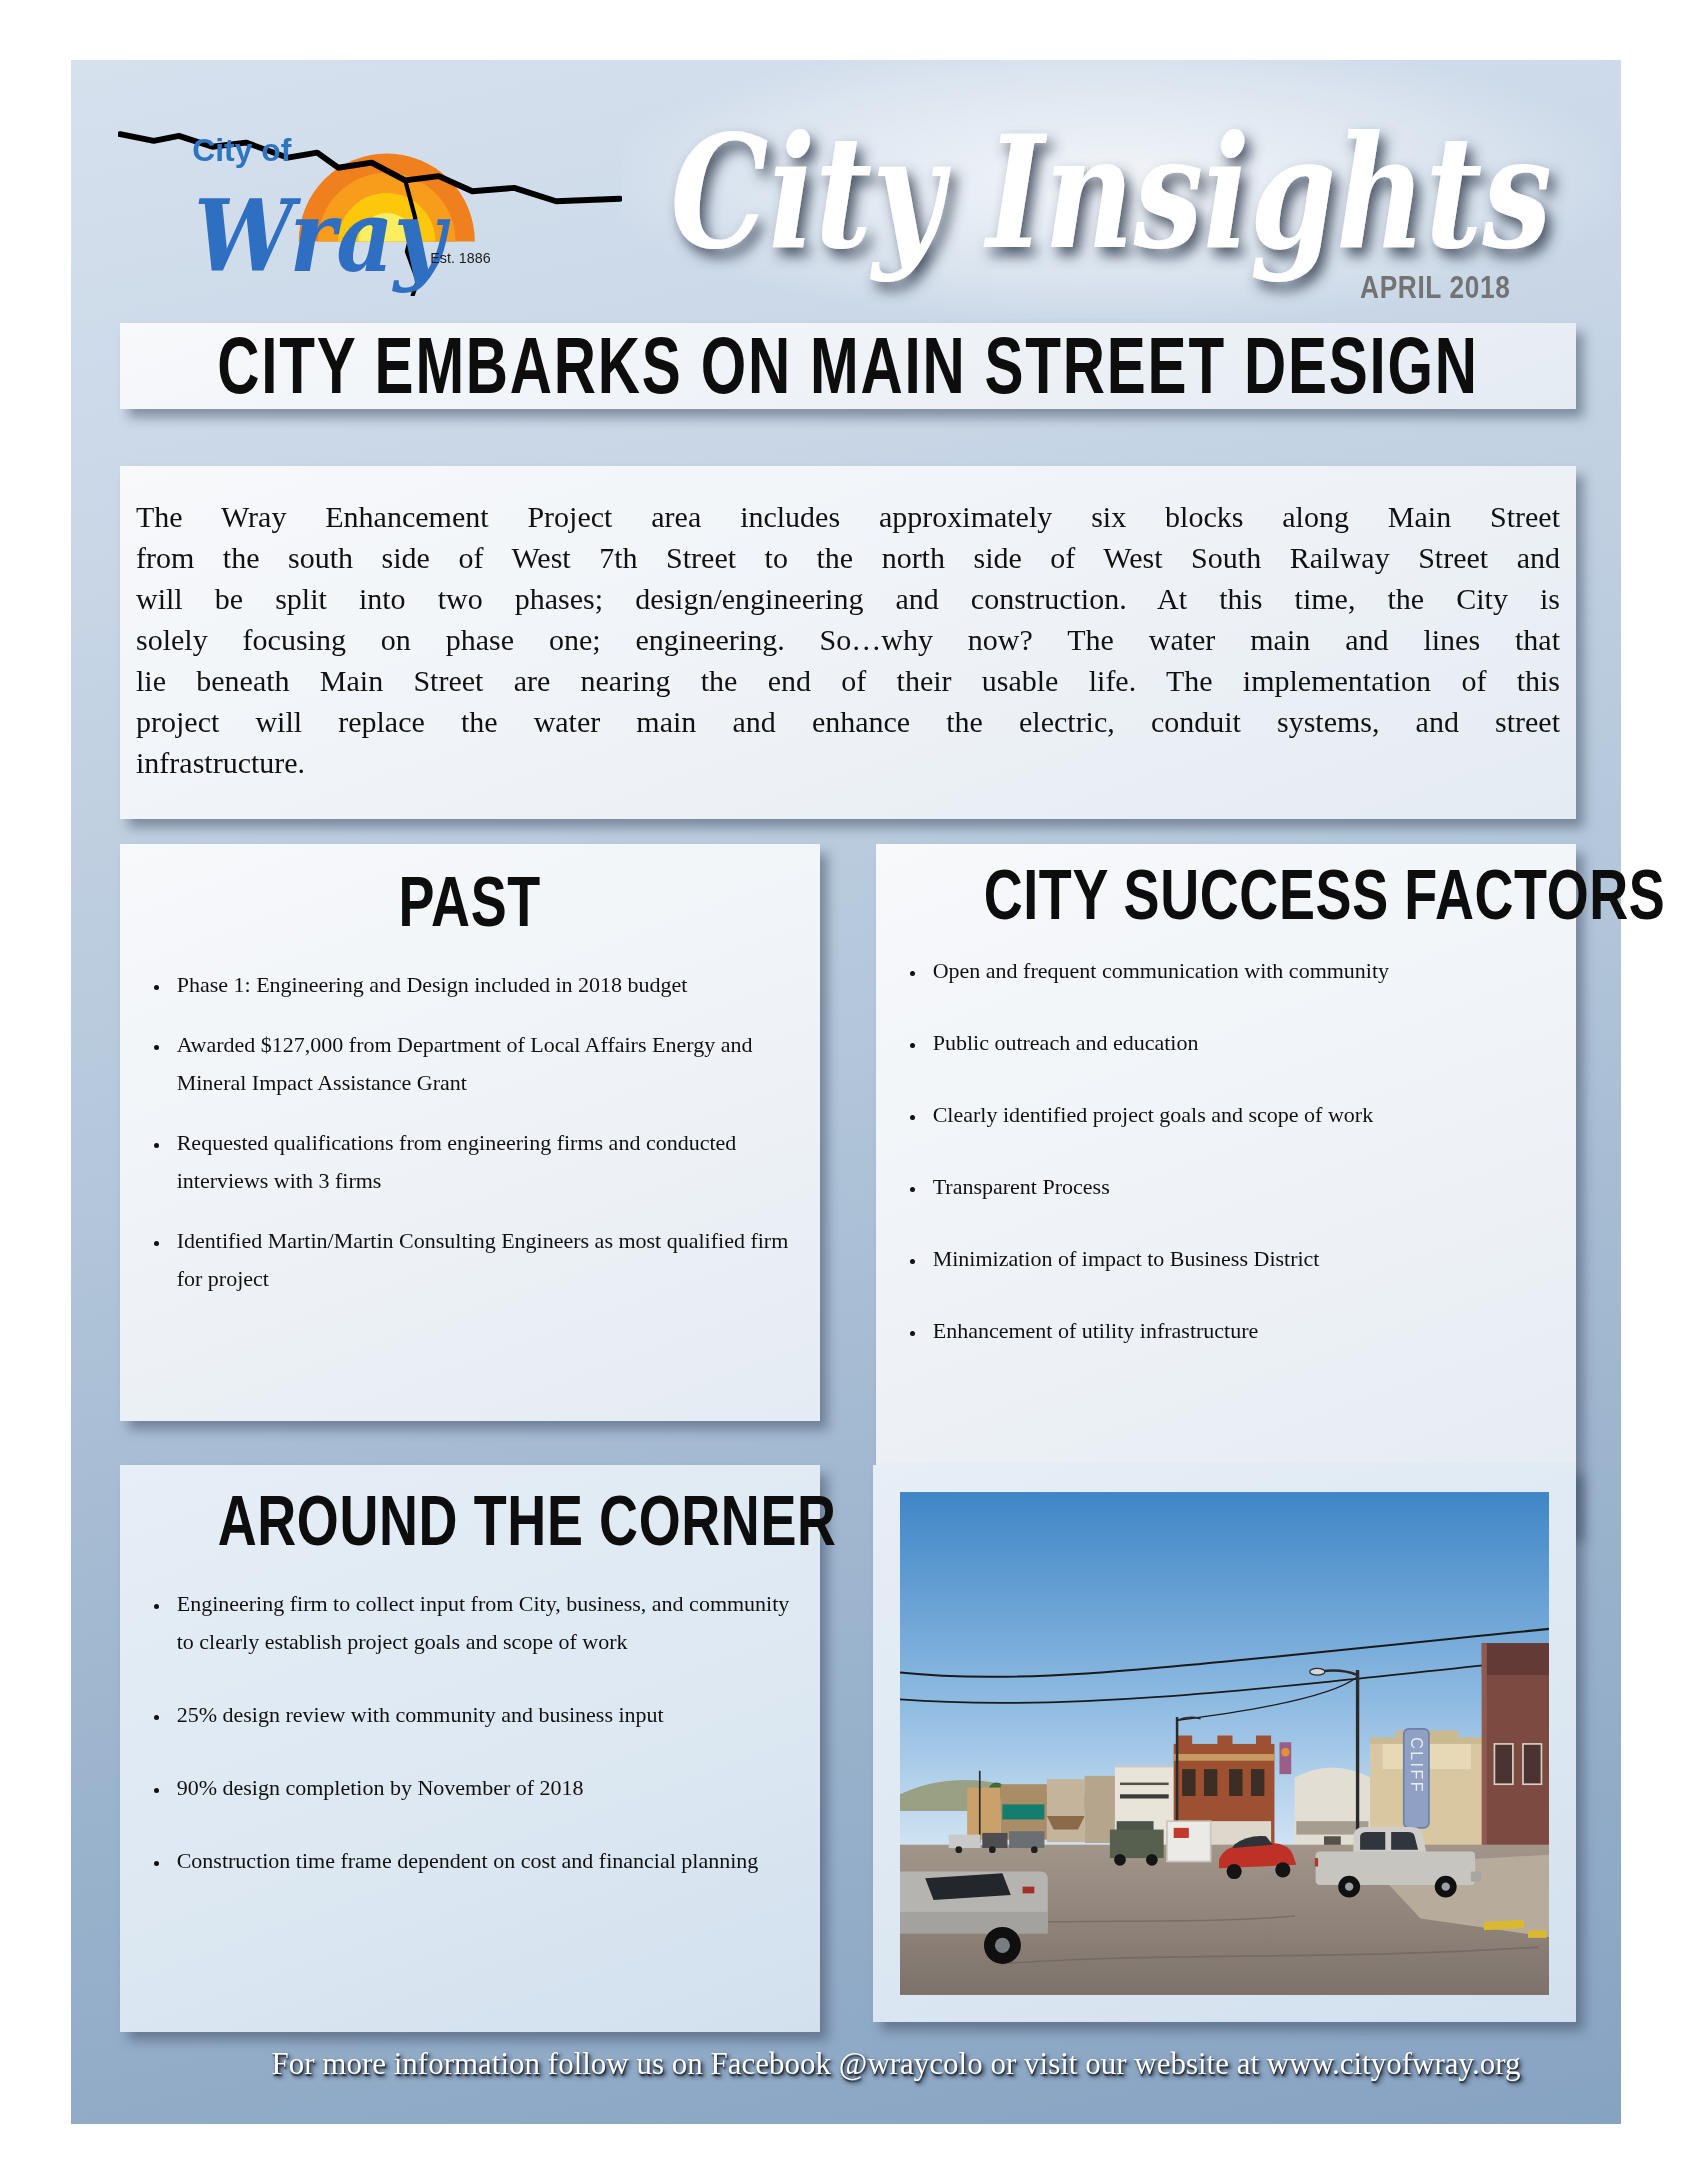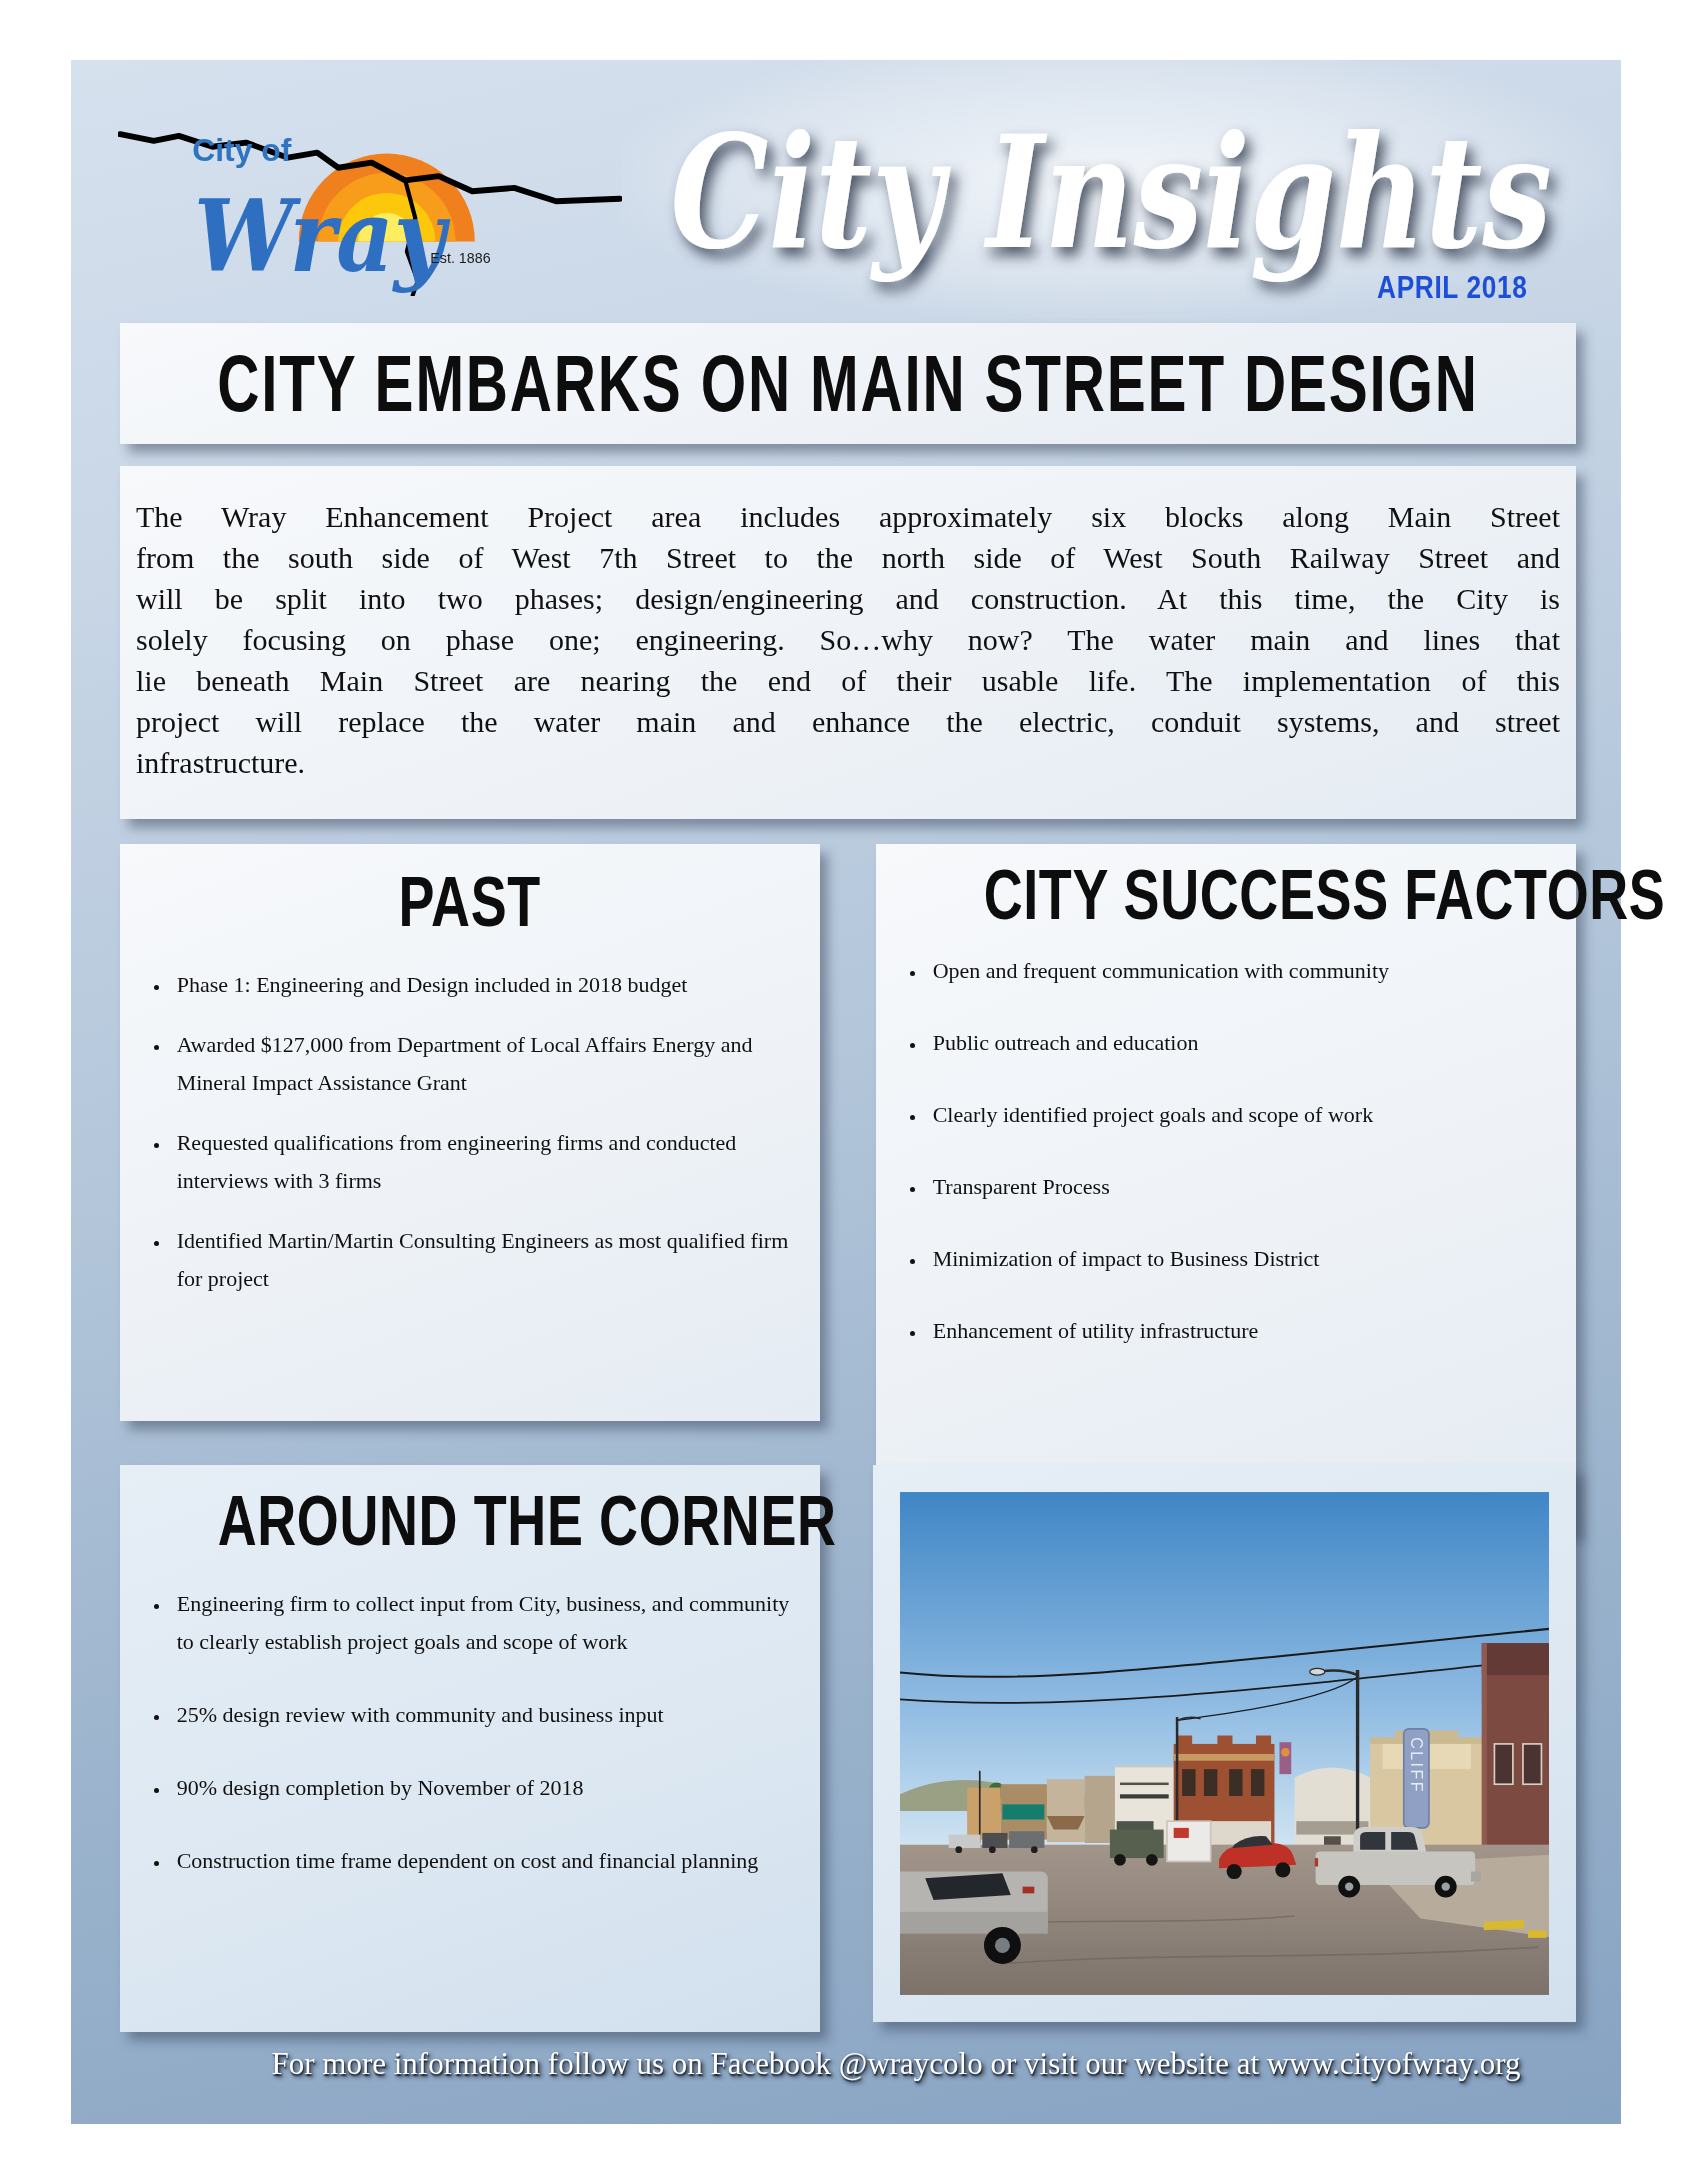"APRIL 2018" .issue-date { color: #1d4ed8 -> #737373; left: 1292px -> 1327px; text-align: right -> none }
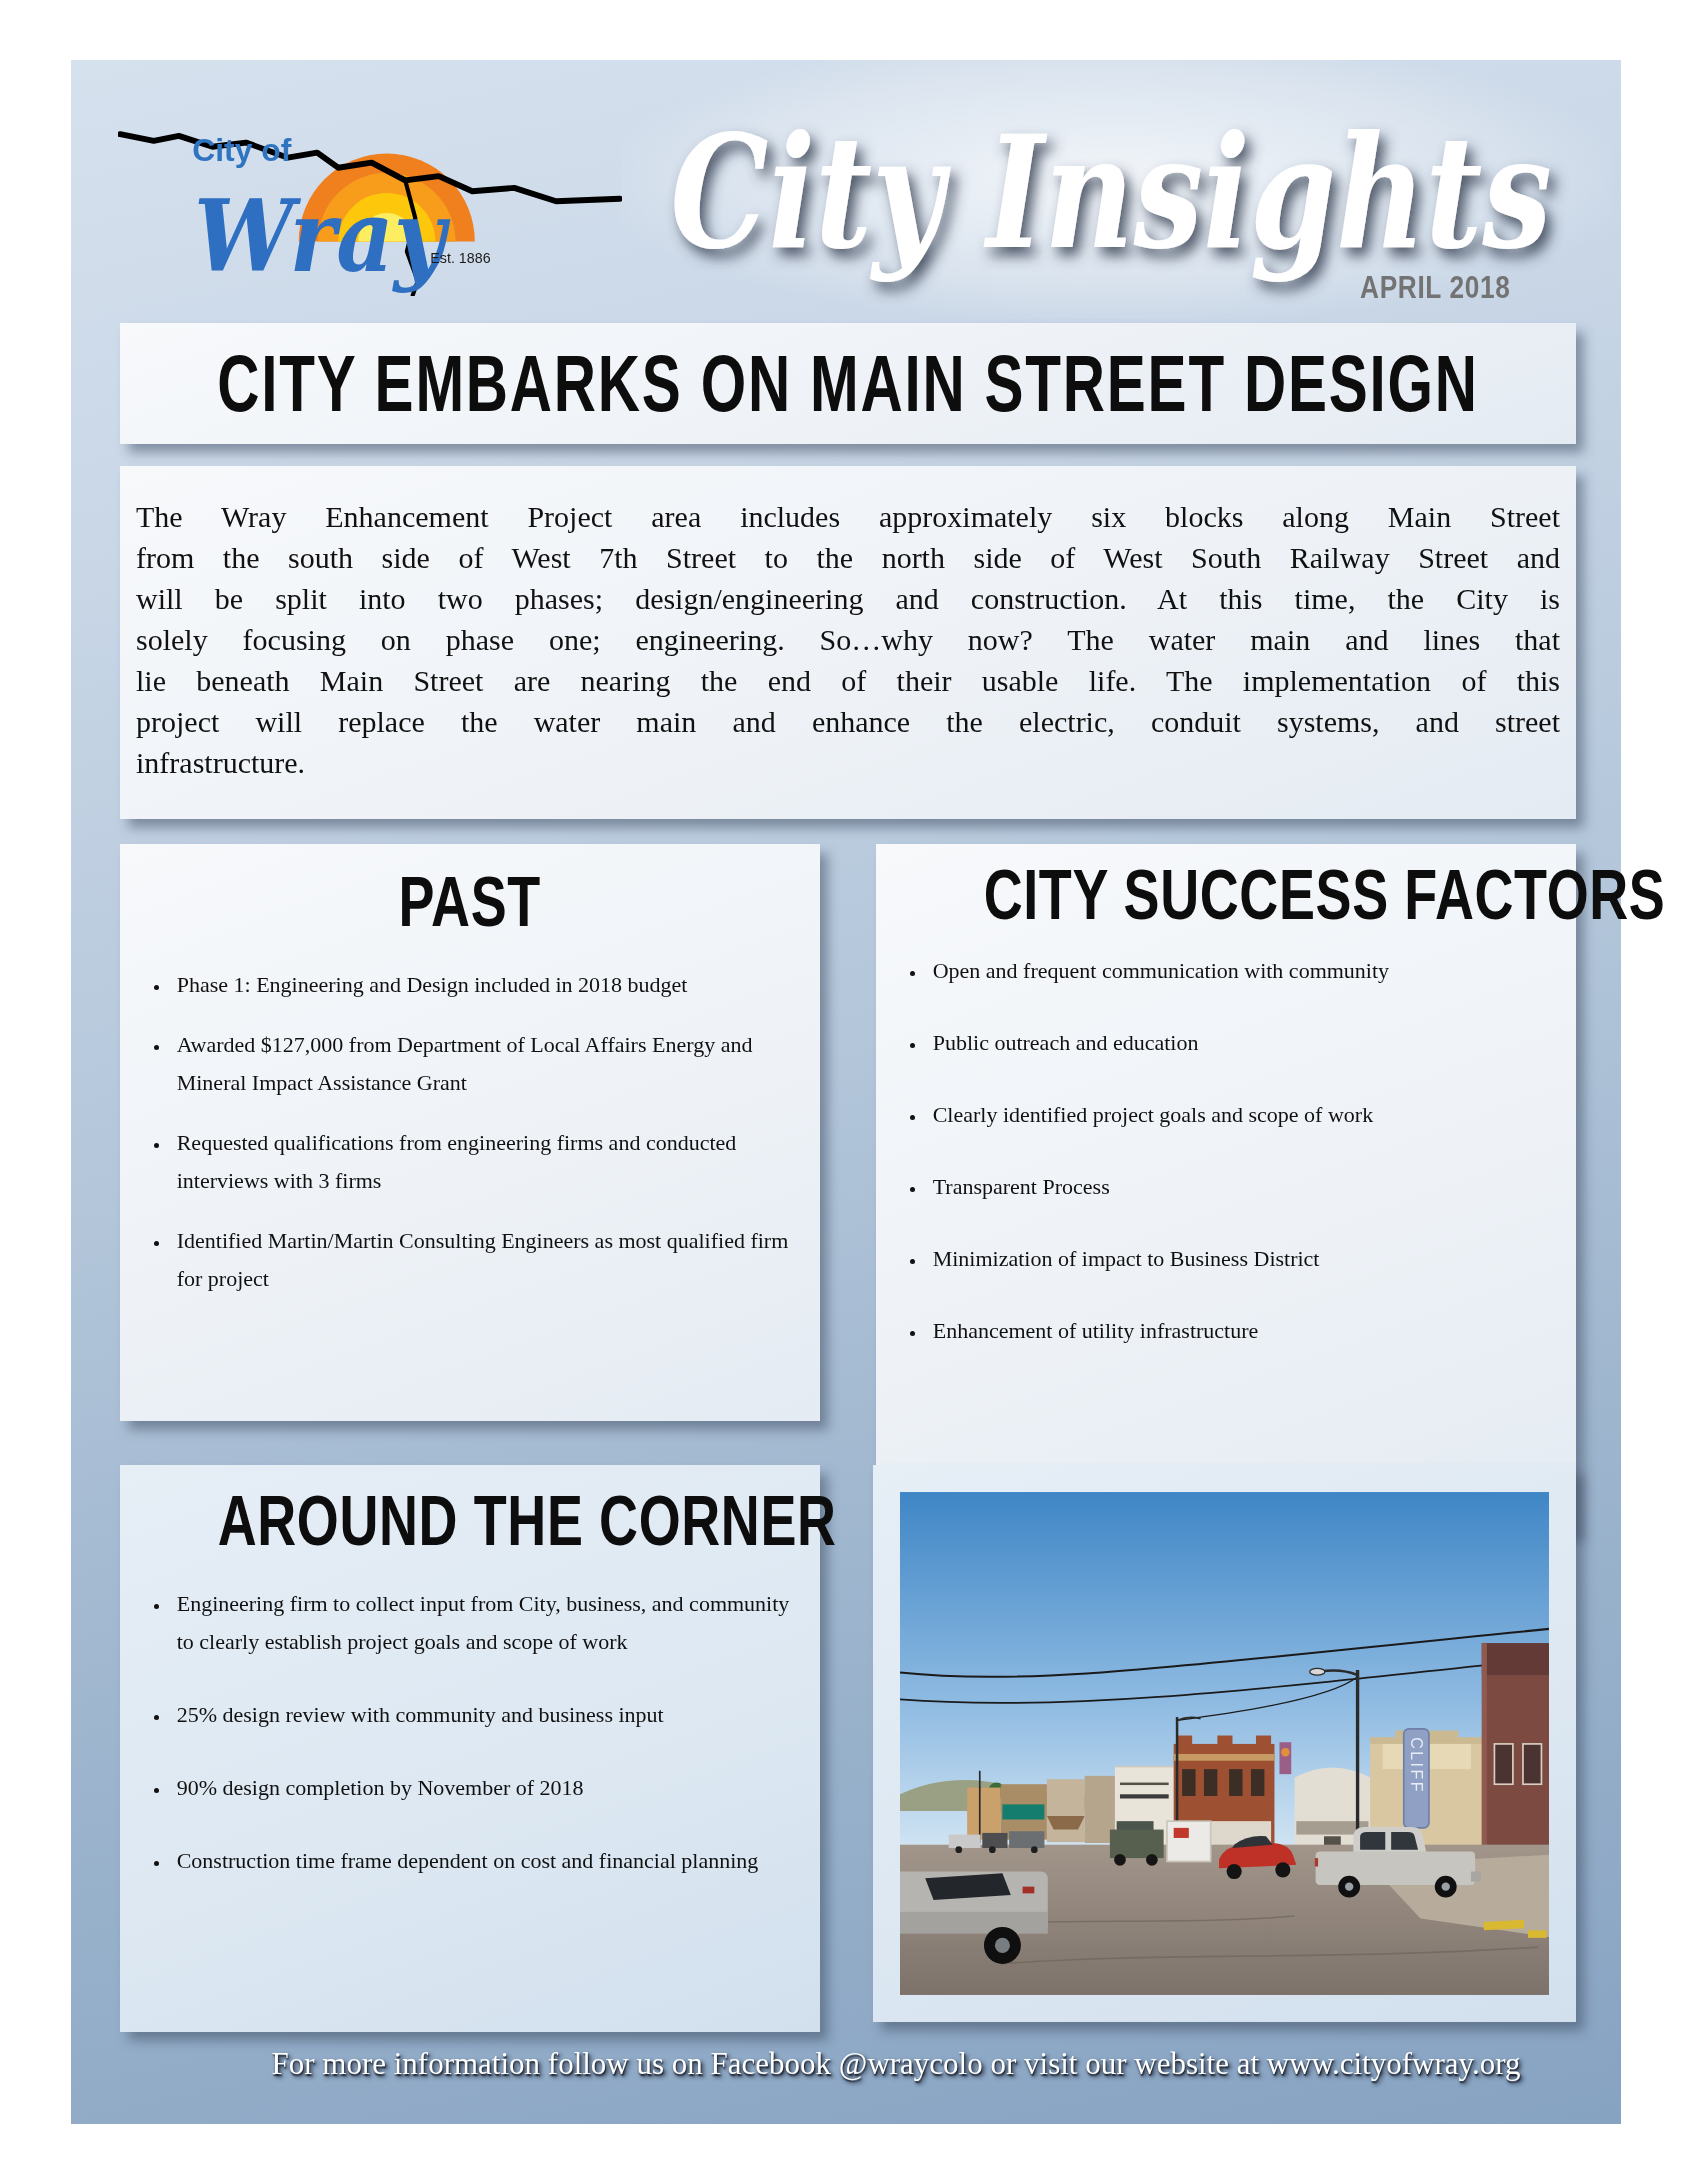"CITY EMBARKS ON MAIN STREET" .banner { height: 121px -> 86px }
